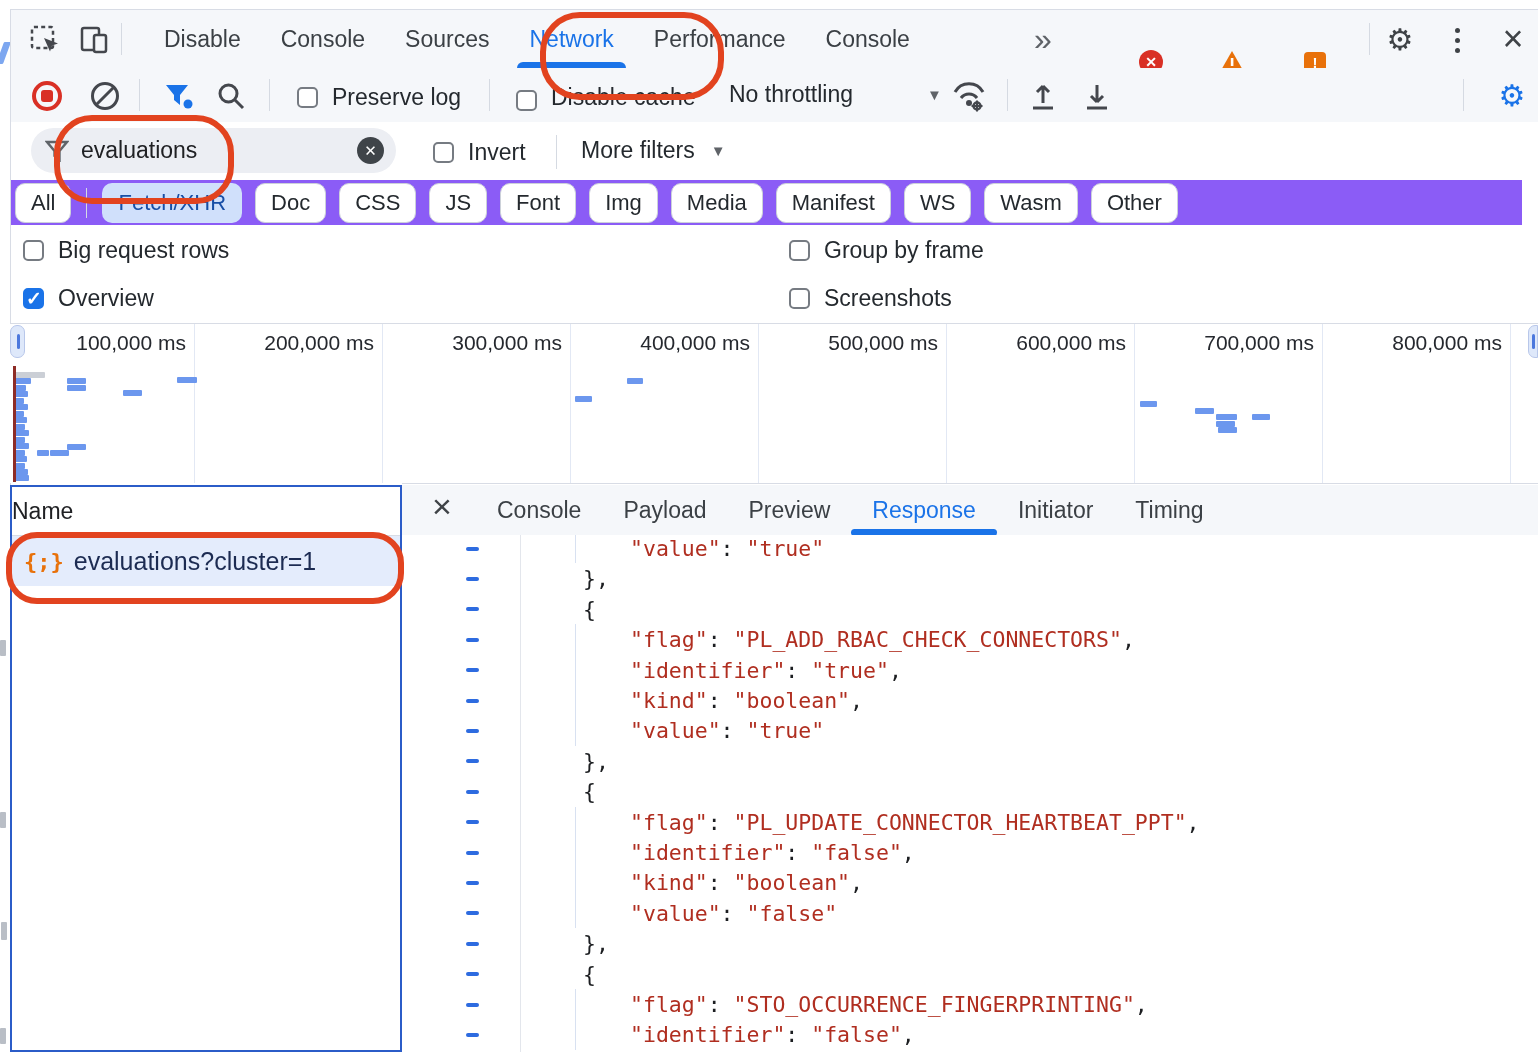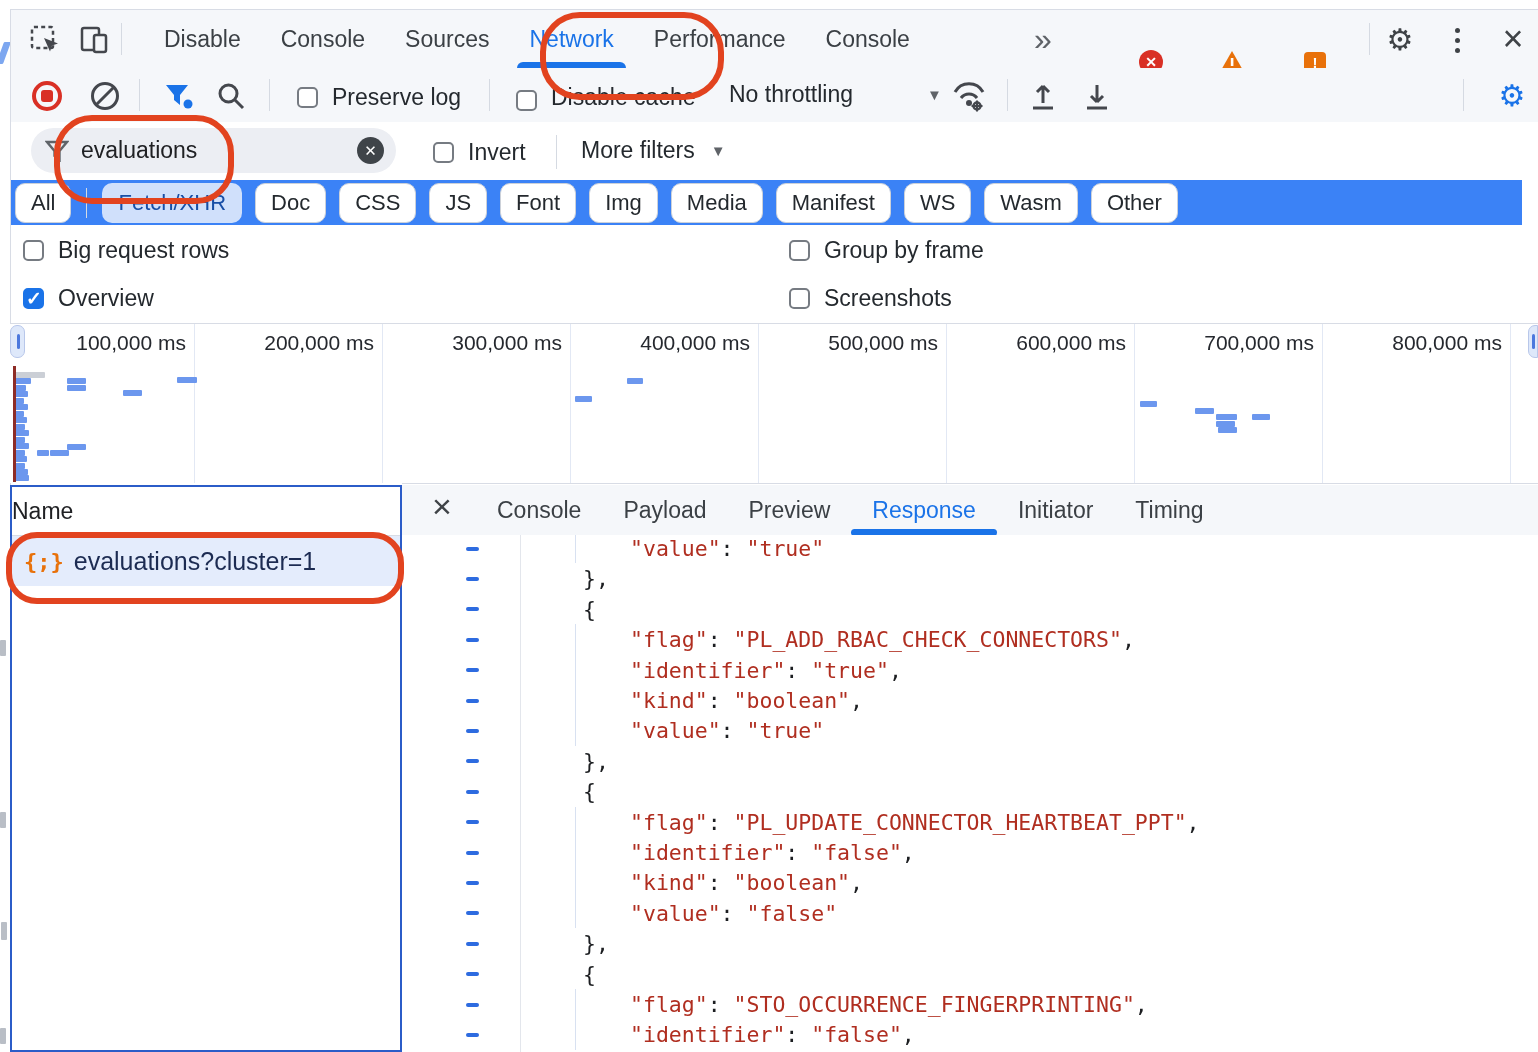"All" .chiprow { background: #3b82f6 -> #8b5cf6 }
